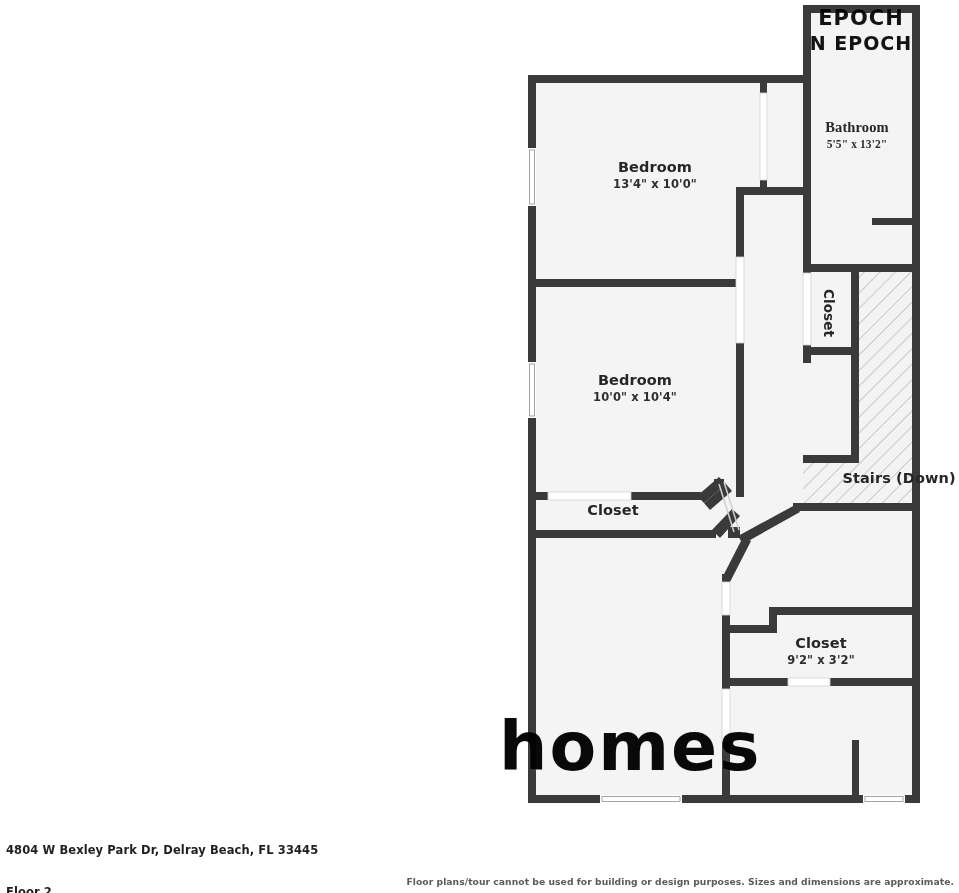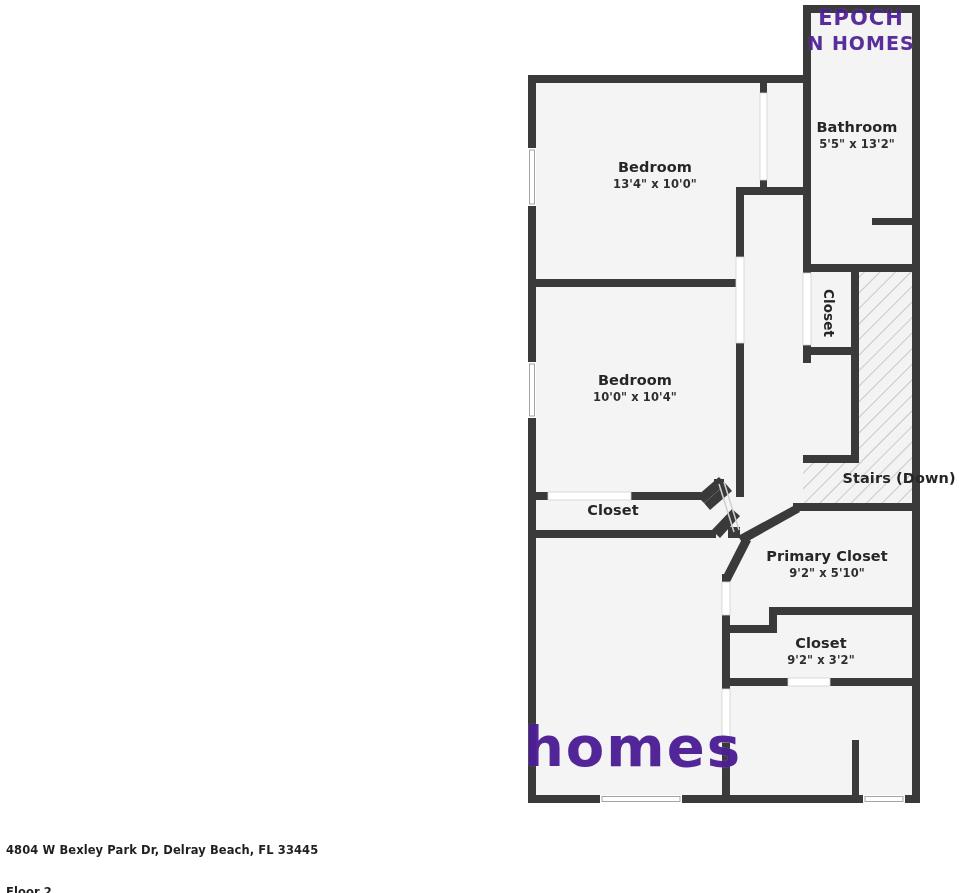"EPOCH" .wm { color: #4c1d95 -> #000000 }
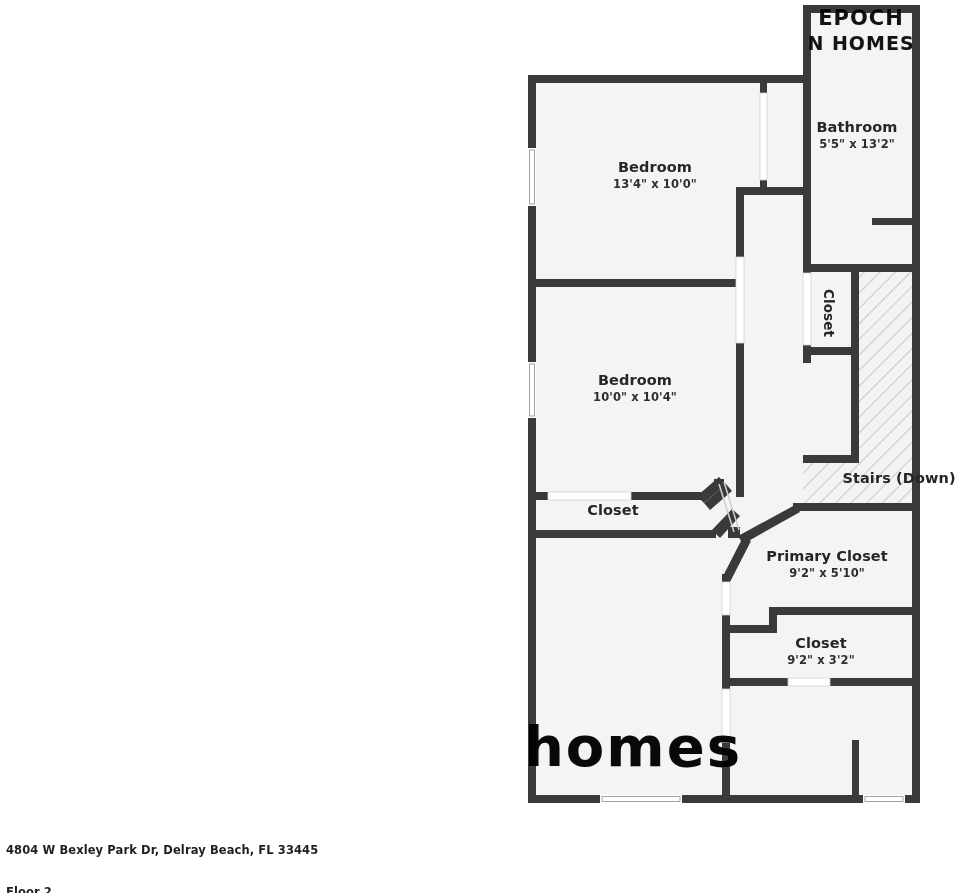"N HOMES" span.wm-l2 { text: HOMES -> EPOCH }
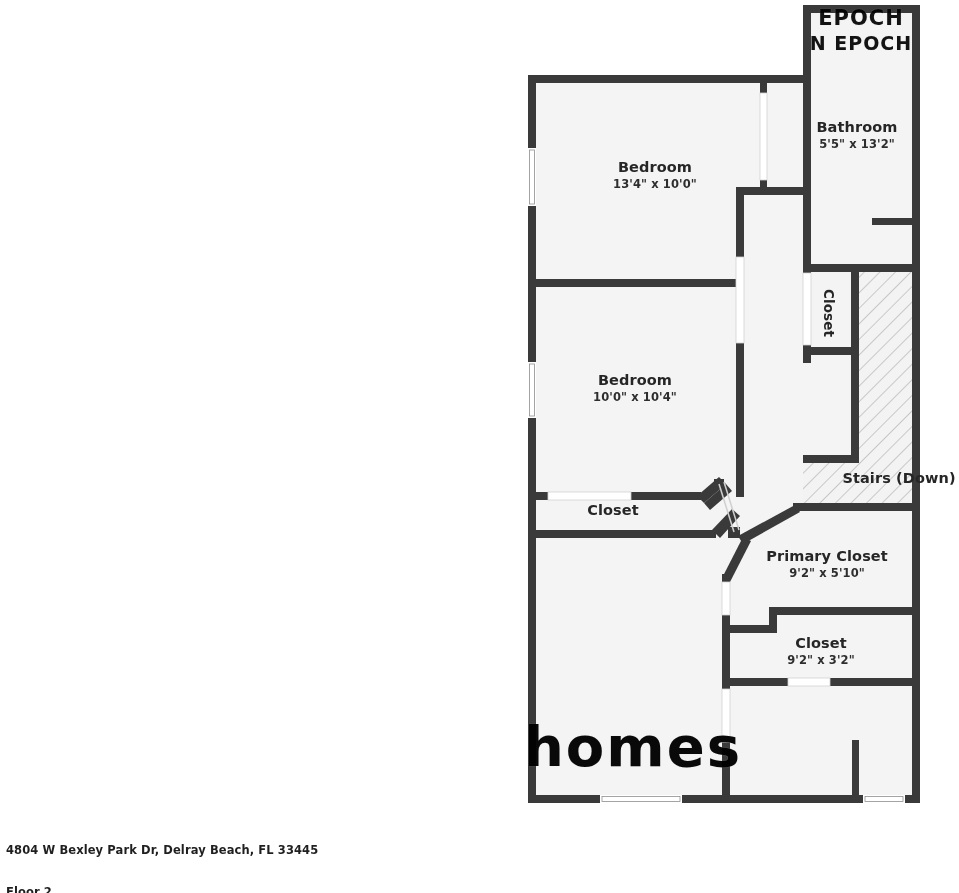"Bathroom" div.room-label { font-family: none -> Liberation Serif, serif }
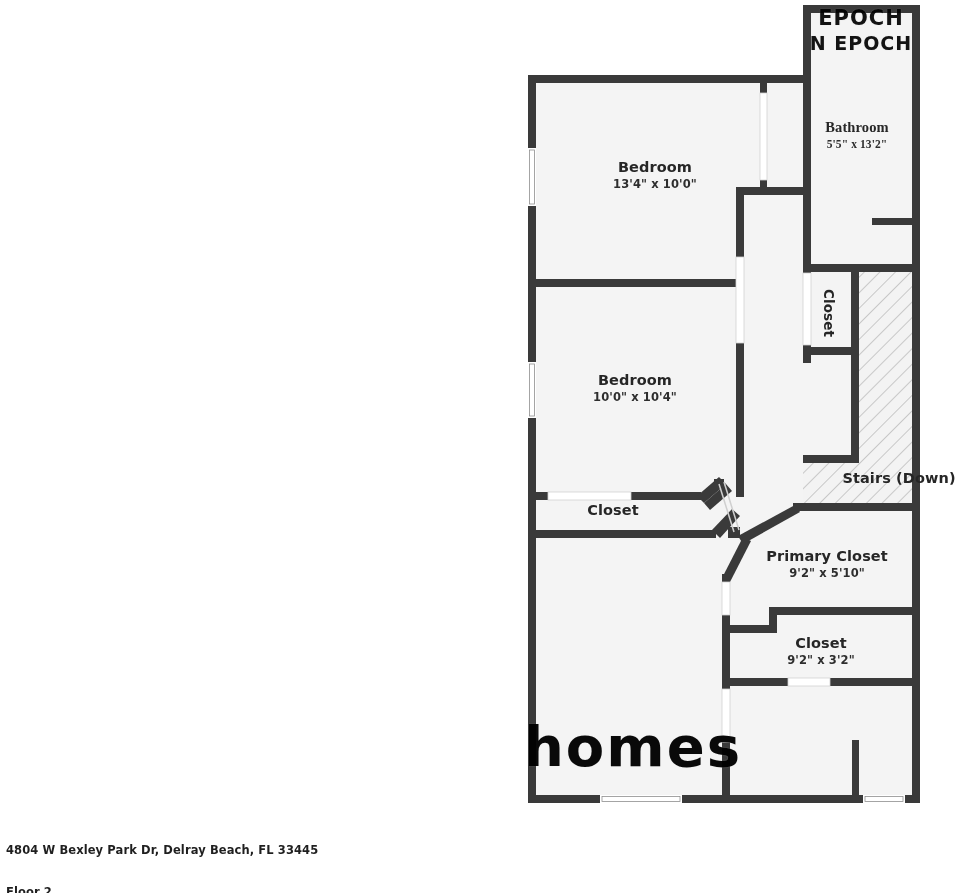"Primary Closet" div.room-label { html: <div> <span>Primary Closet</span> <span>9'2" x 5'10"</span> </div> -> none }
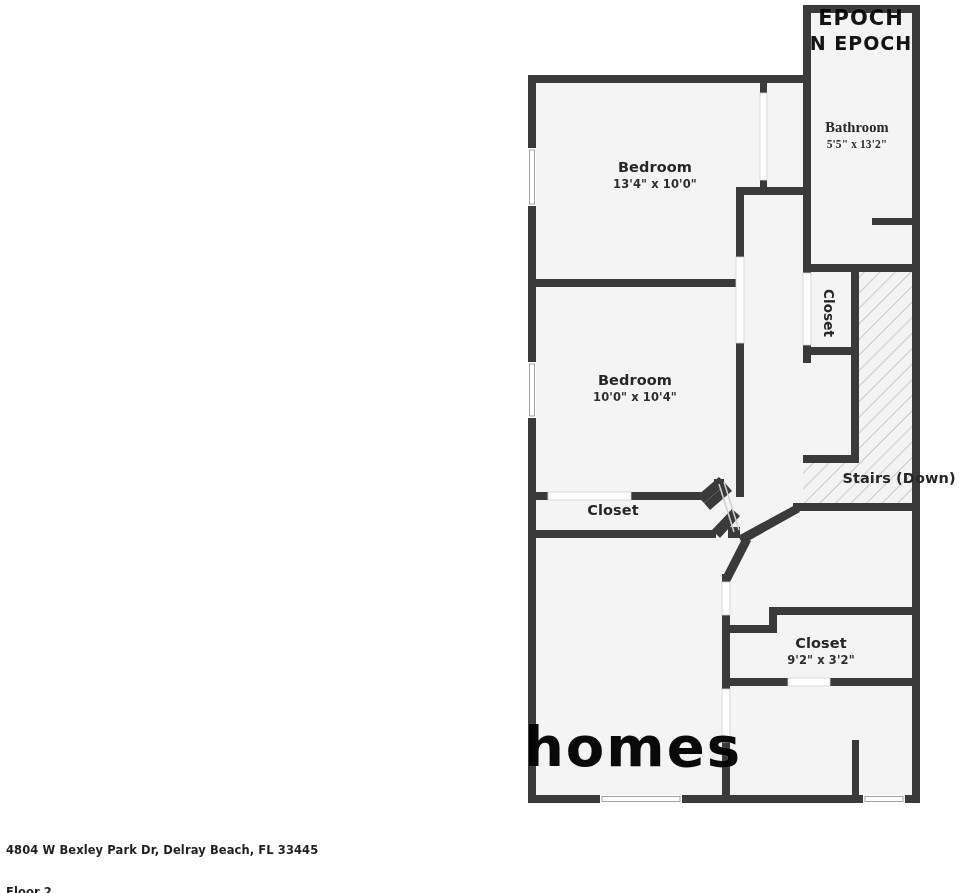"homes" #wm-center { font-size: 56px -> 68px; left: 524px -> 499px }
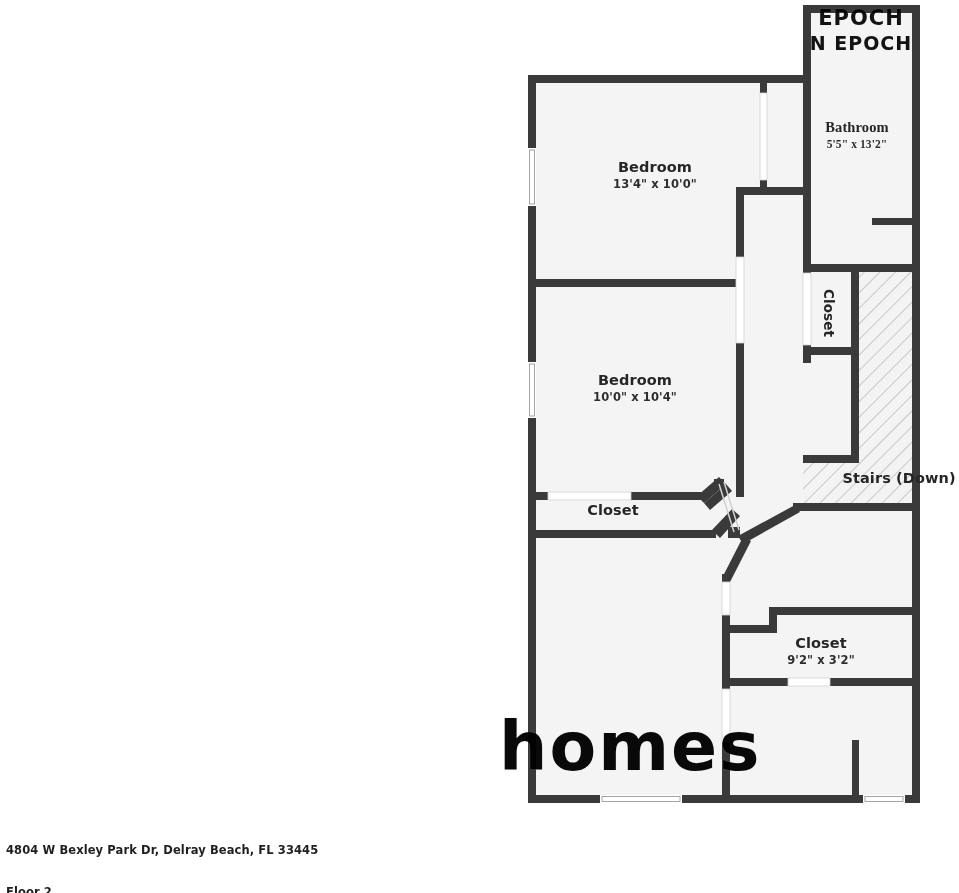"Floor plans/tour cannot be used" div { html: none -> <div>Floor plans/tour cannot be used for building or design purposes. Sizes and dimensions are approximate.</div> }
